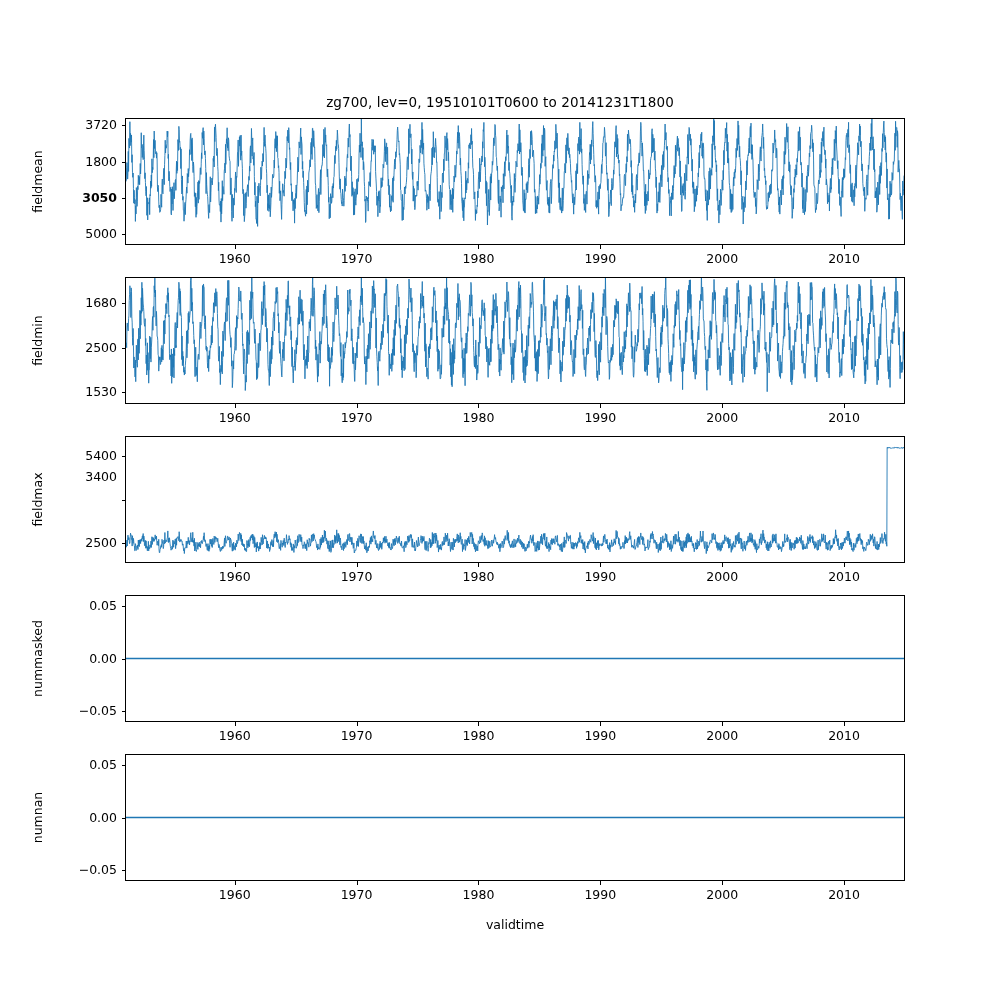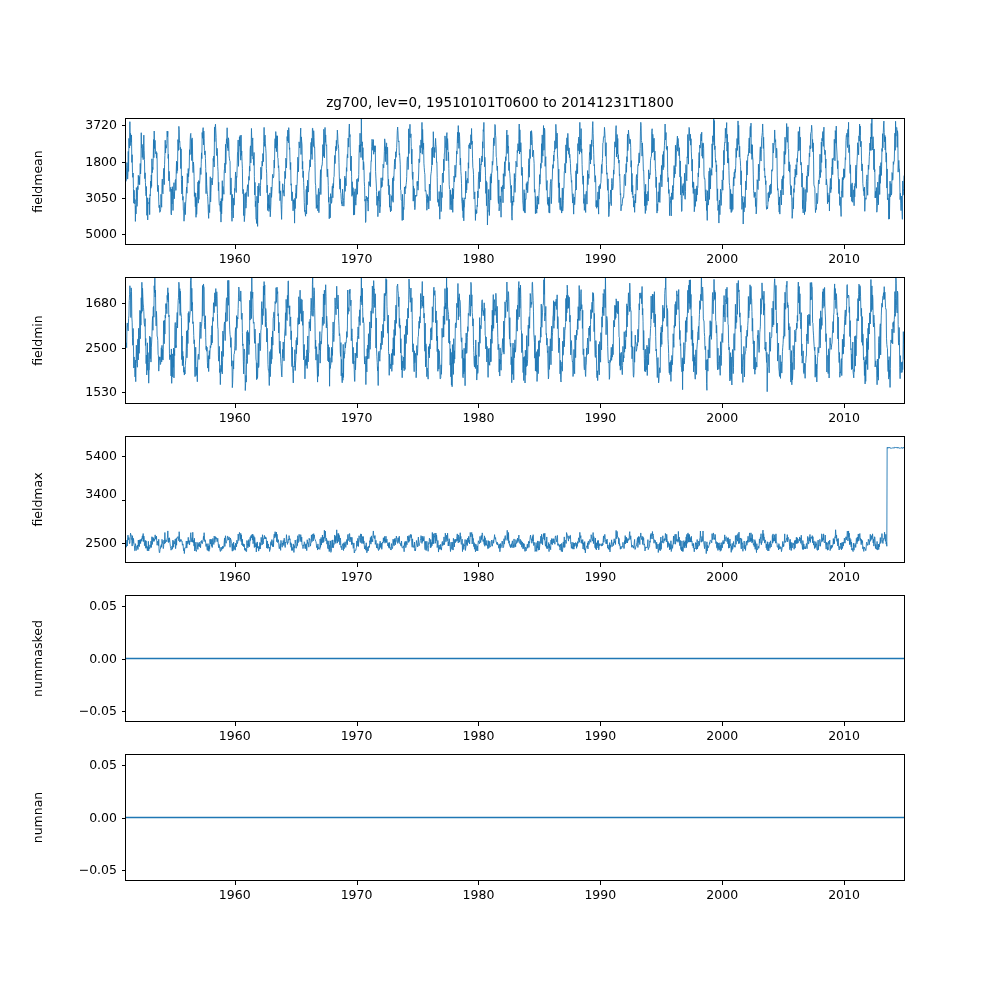"3050" div.ytick { font-weight: none -> bold }
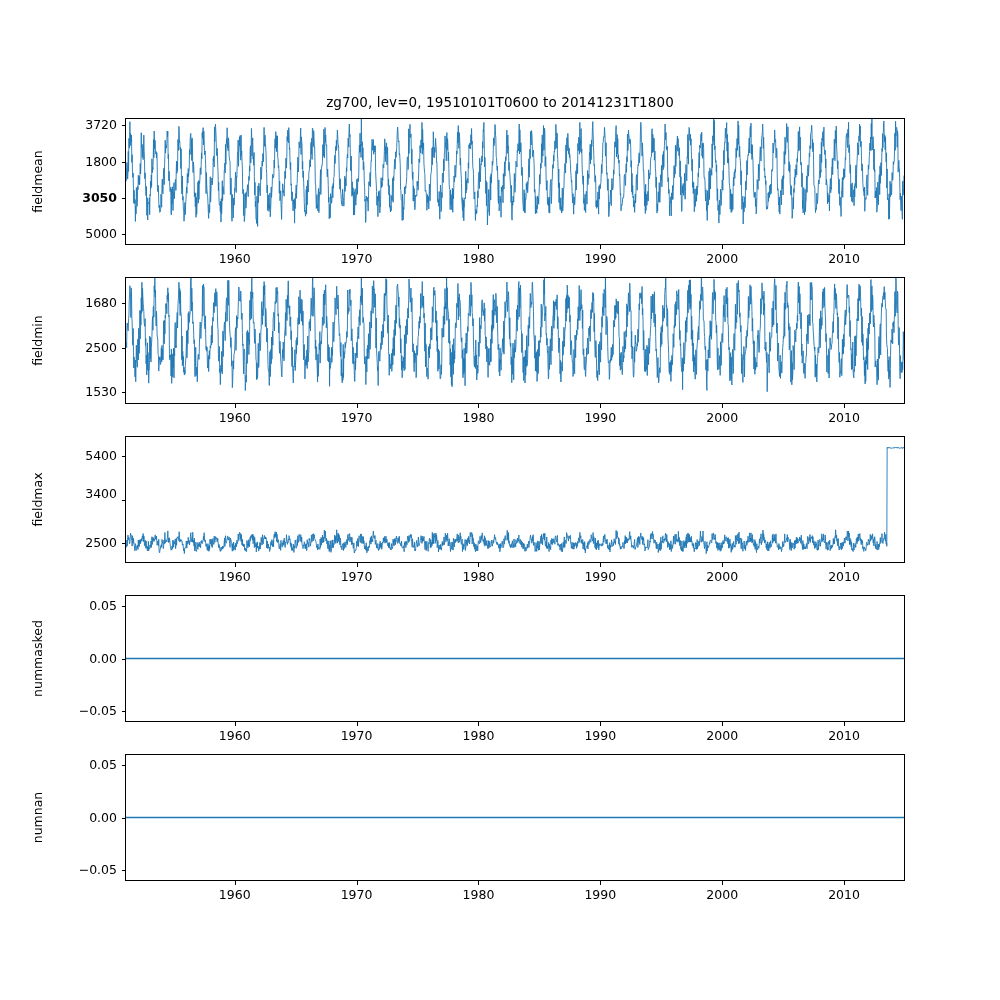"3400" div.ytick { top: 486px -> 469px }
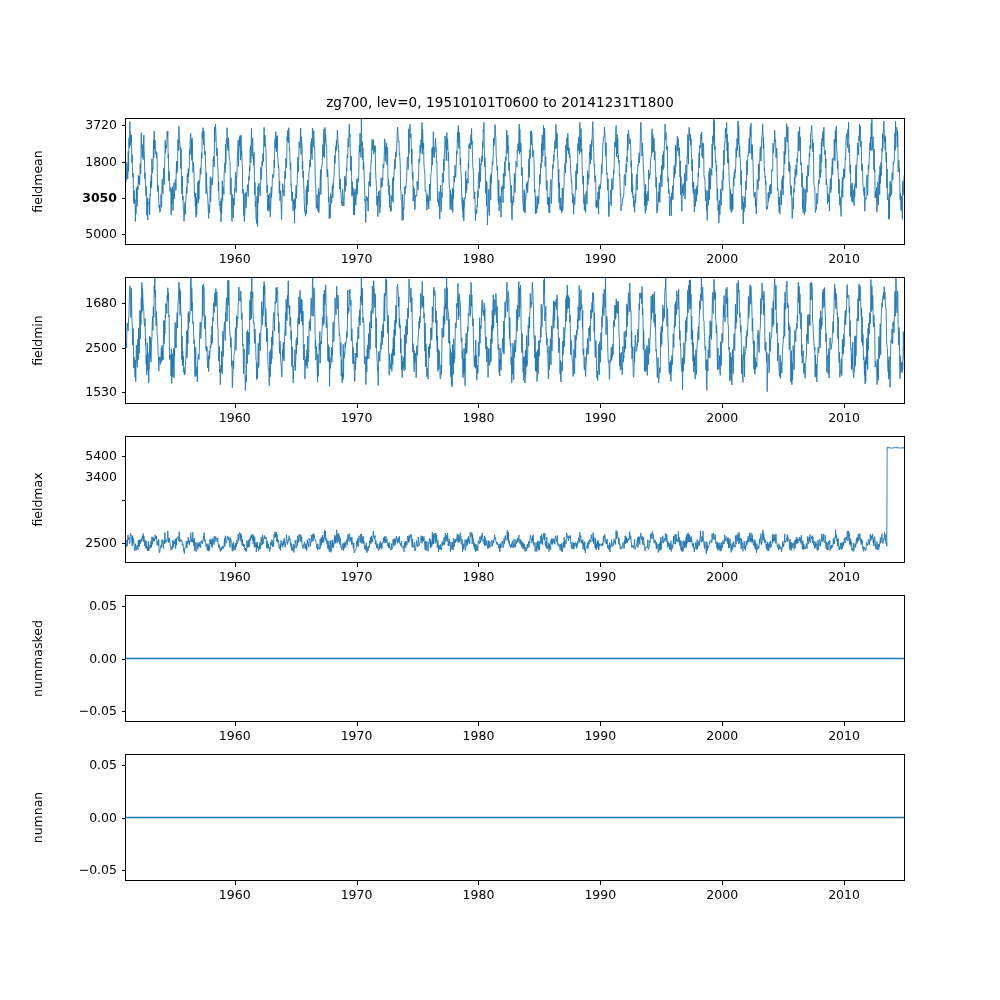"validtime" div.xlabel { html: none -> <div>validtime</div> }
